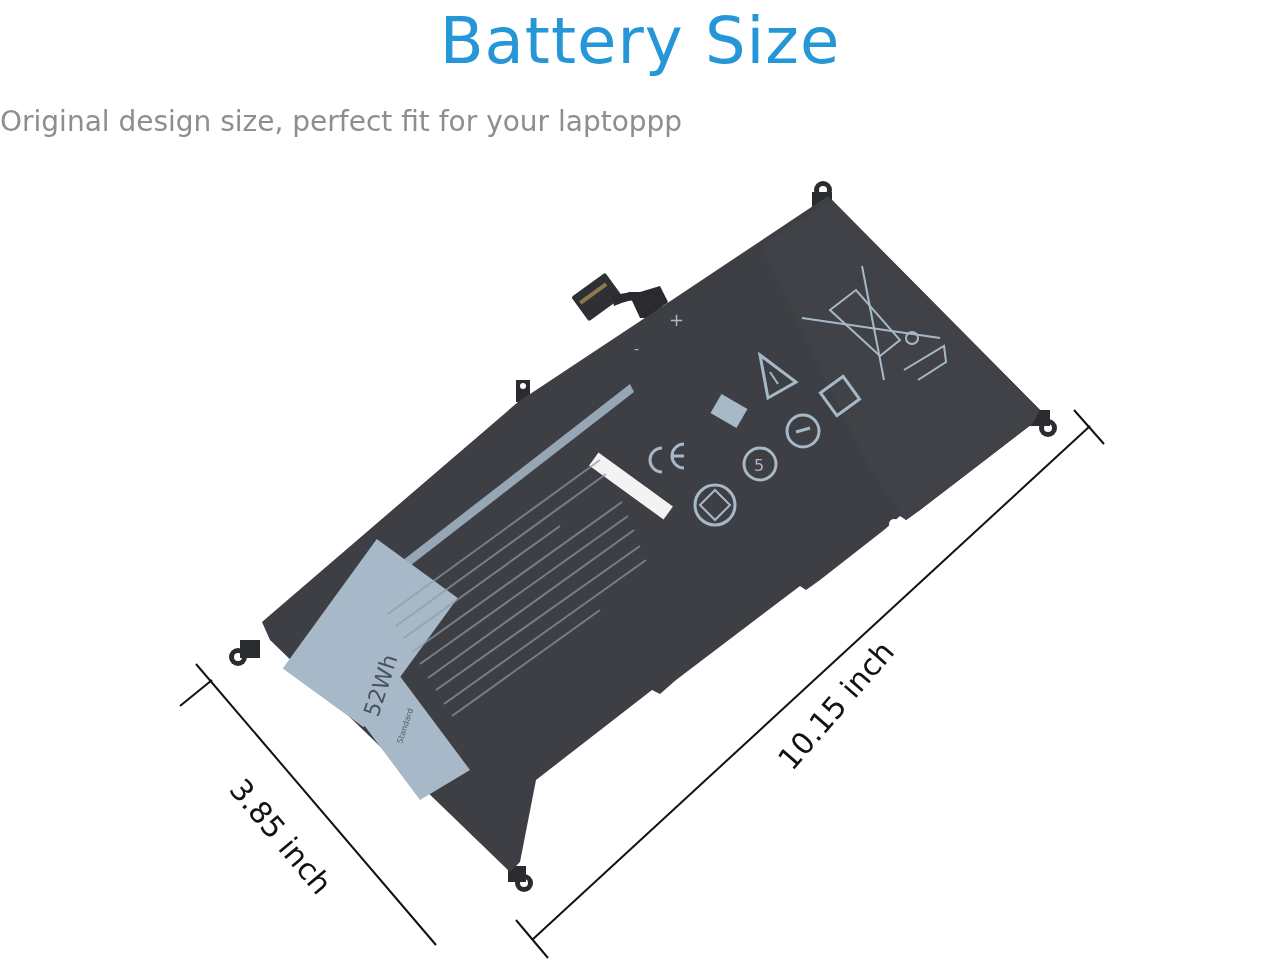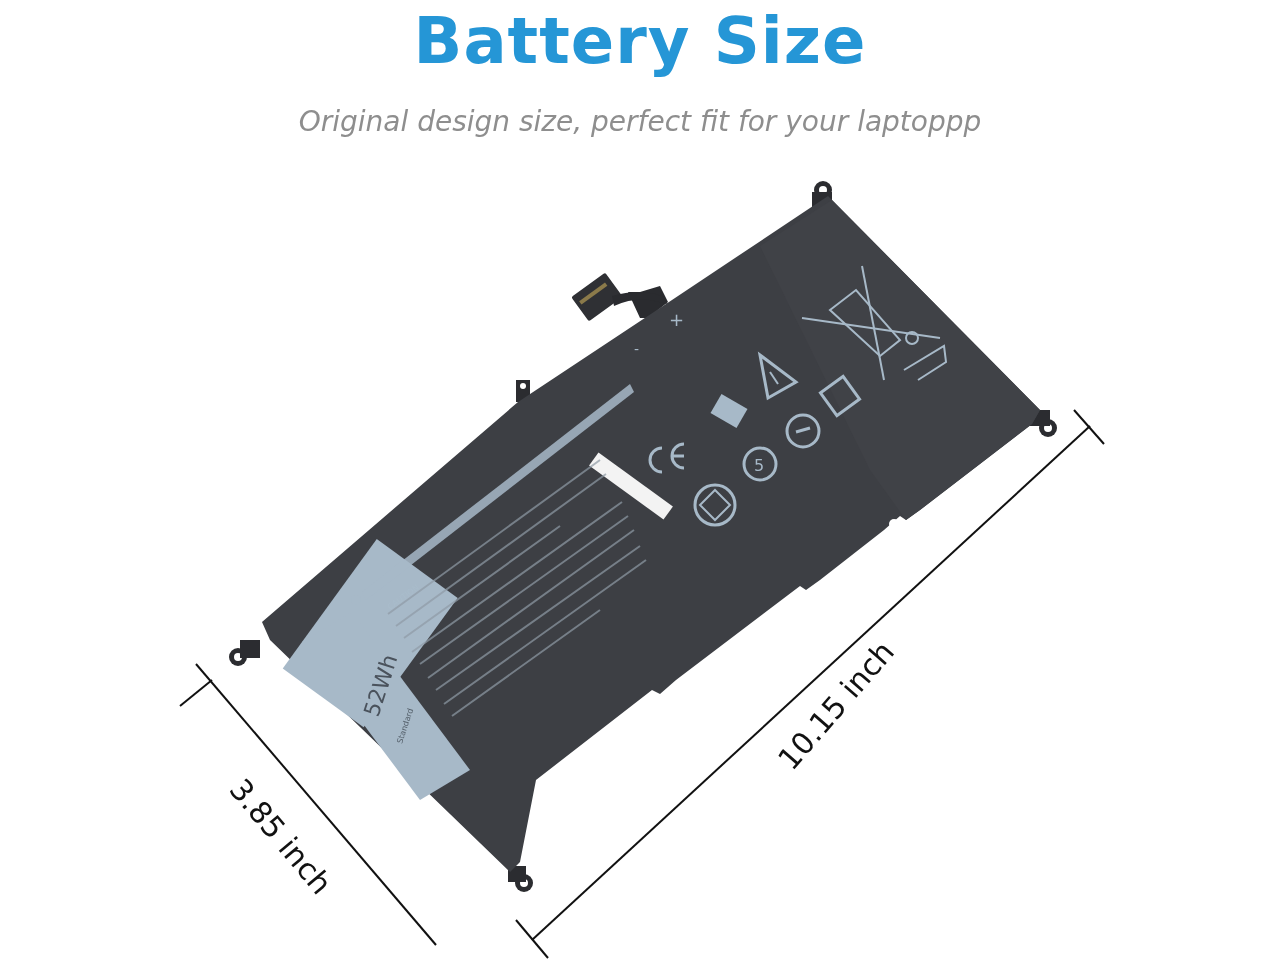"Battery Size" .title { font-weight: bold -> normal }
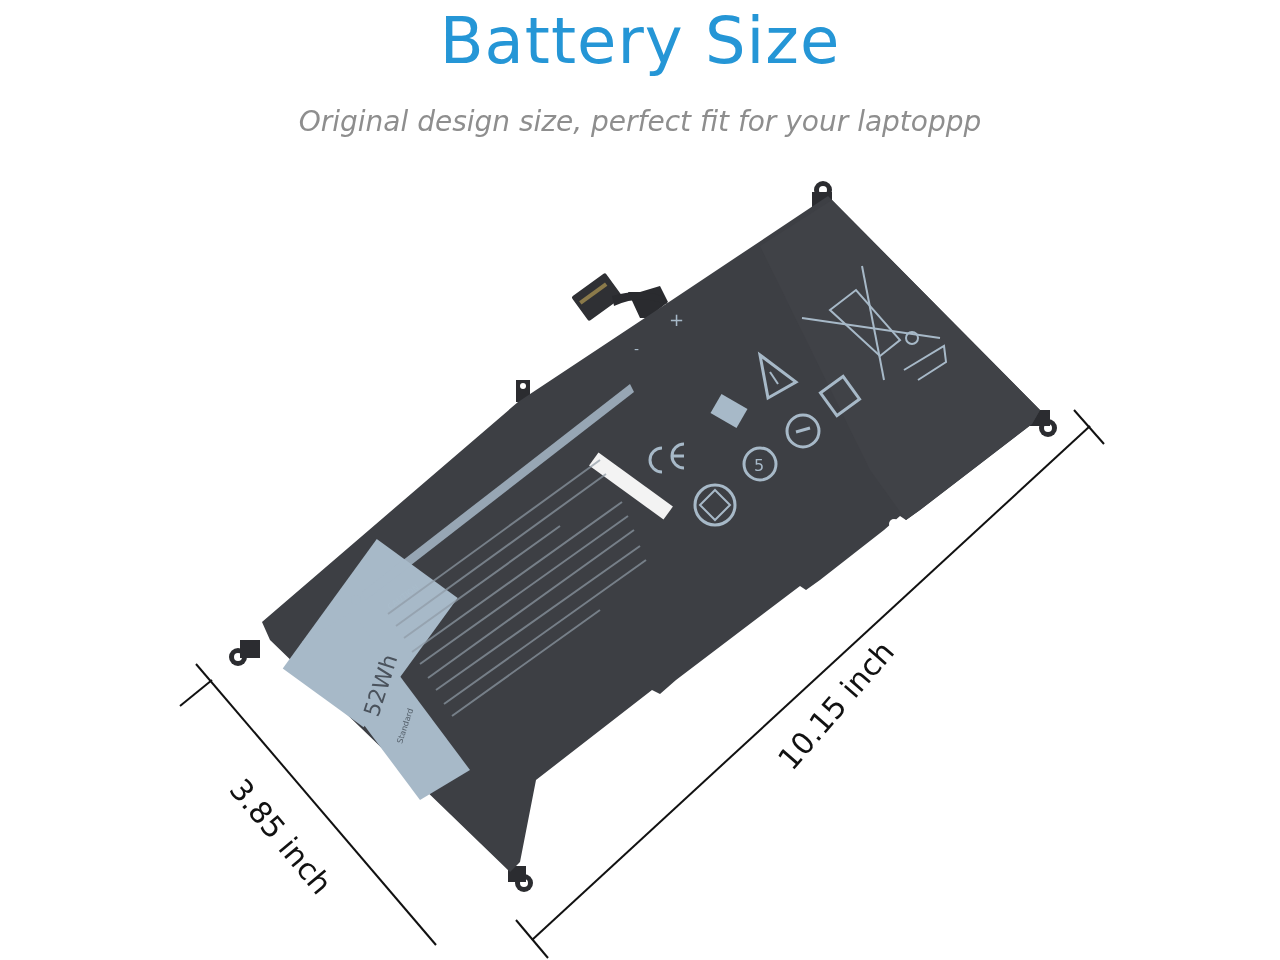"Original design size, perfect fit" .subtitle { font-style: italic -> none; text-align: center -> left }
